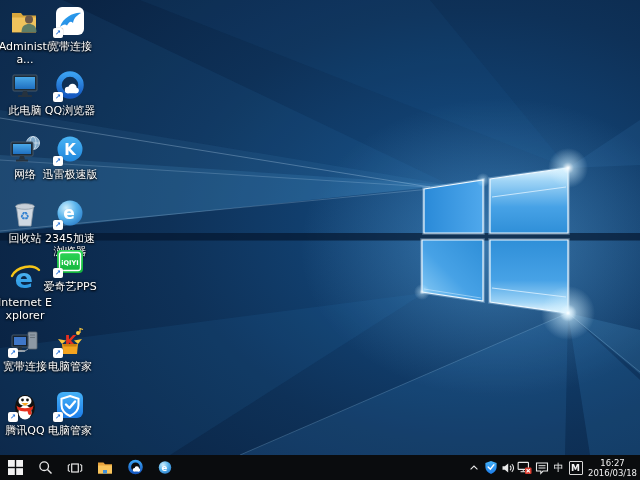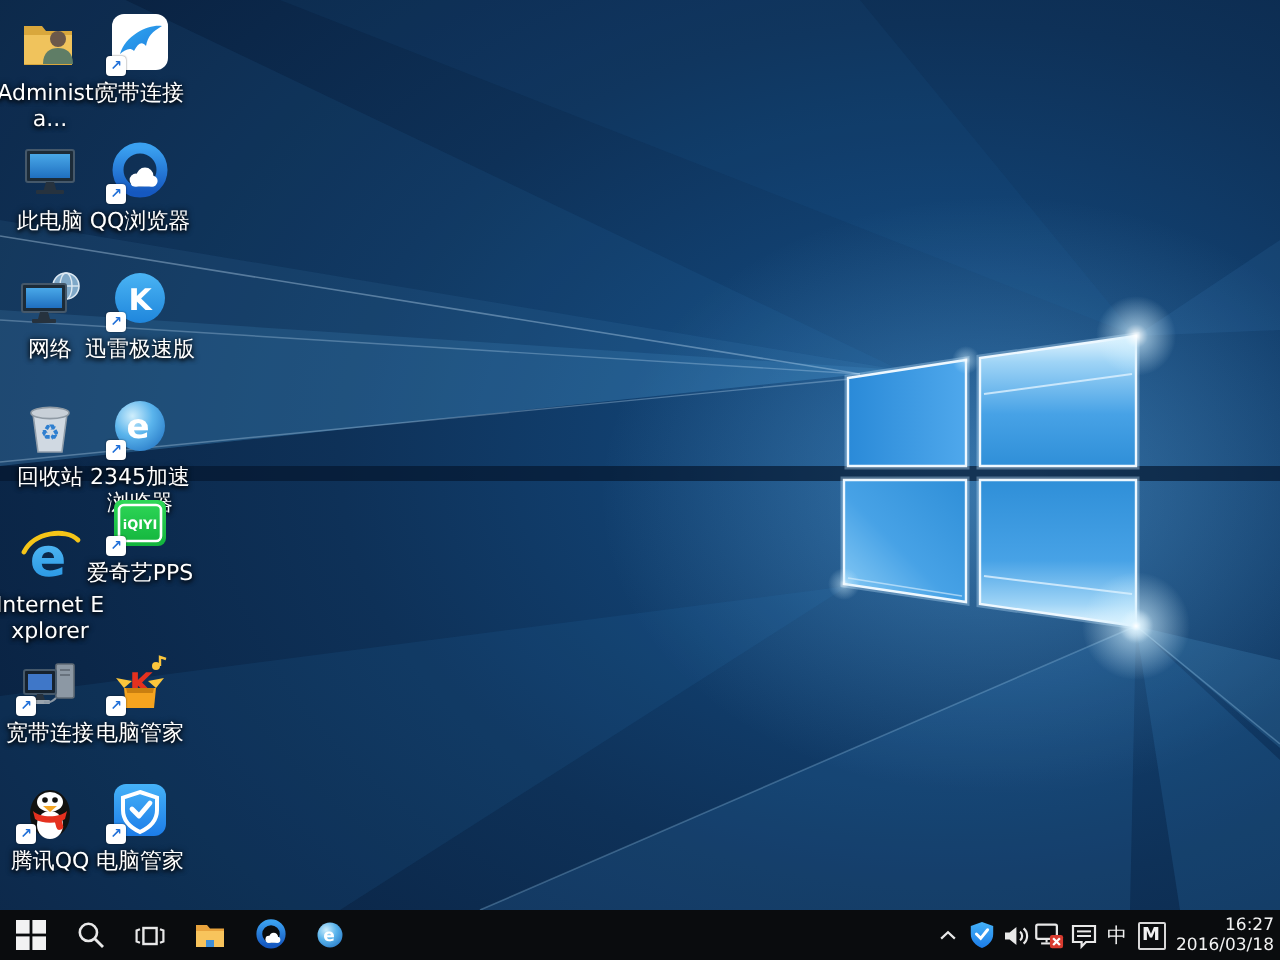"16:27" .clock { text-align: right -> center }
